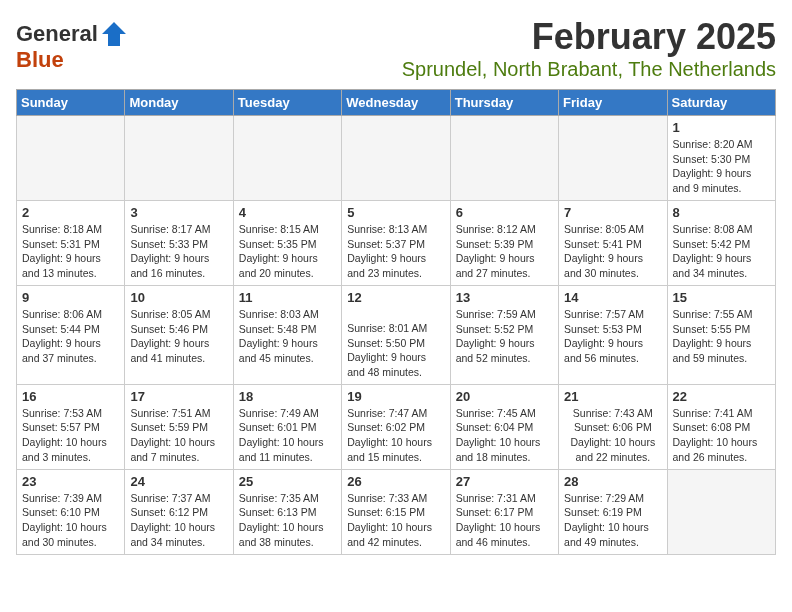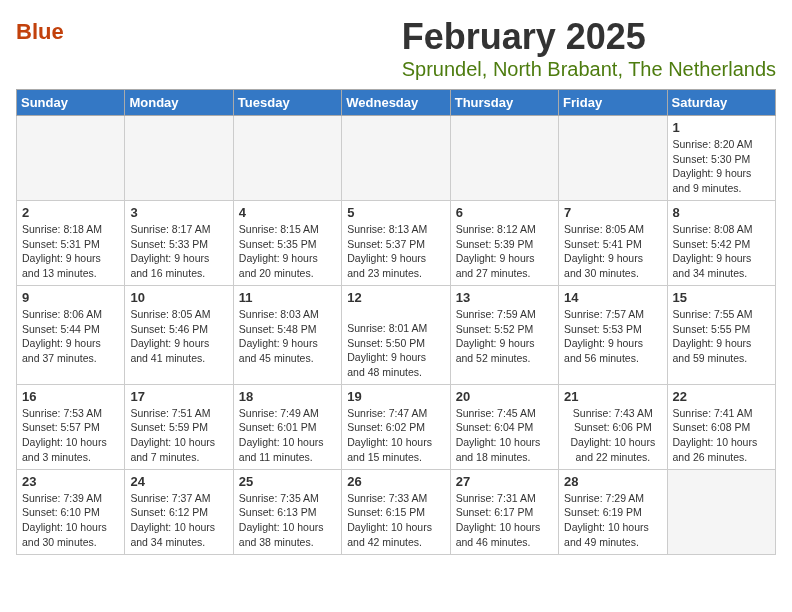"General" div { html: none -> <div> <span>General</span> <svg> <polygon></polygon> </svg> </div> }
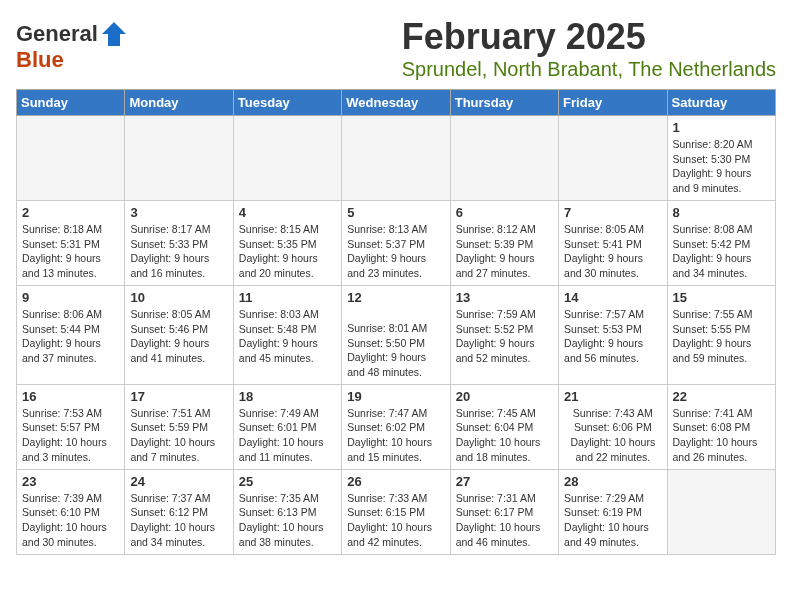"February 2025" .title-area { text-align: none -> right }
